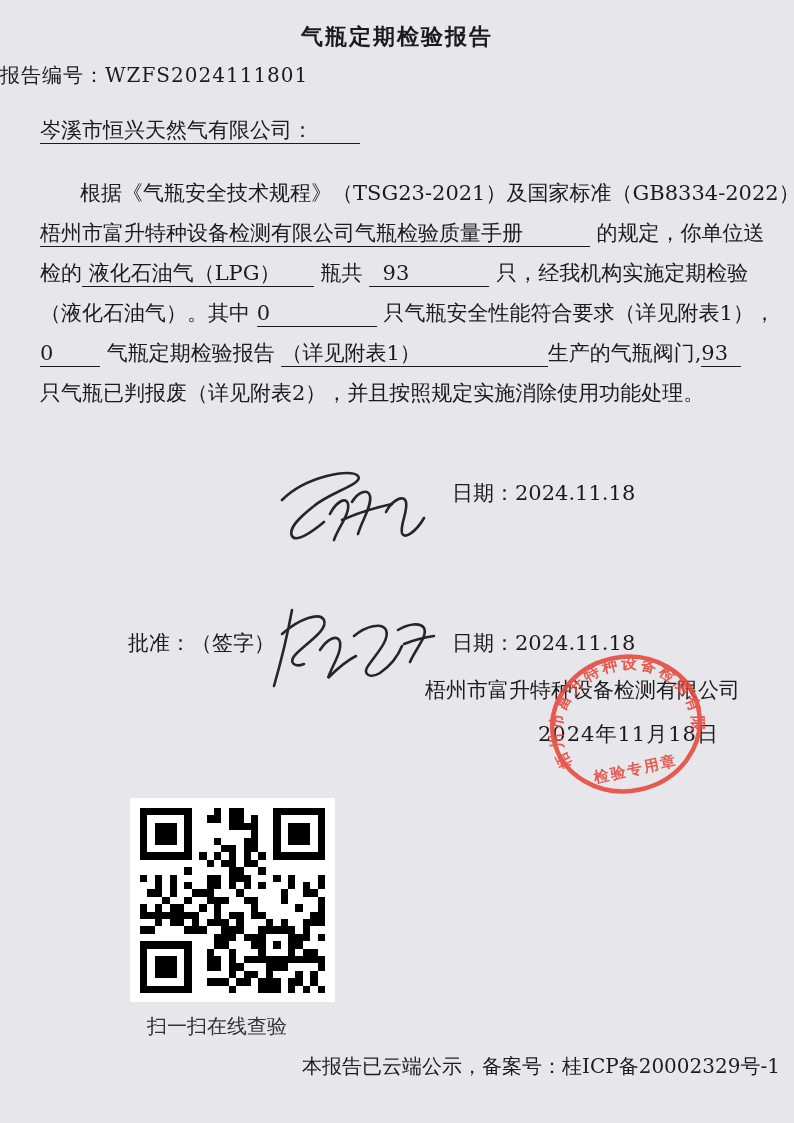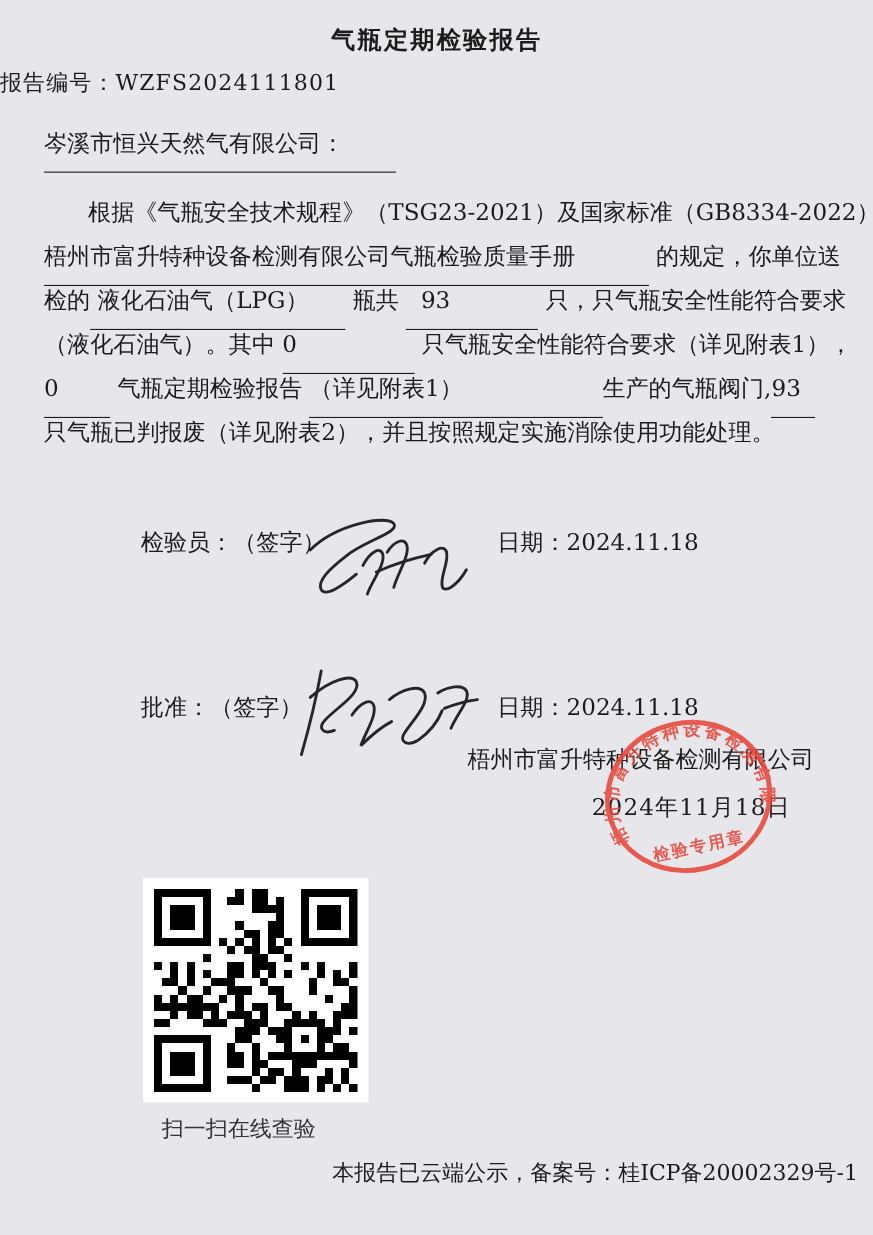"岑溪市恒兴天然气有限公司：" .fill { padding-bottom: 14px -> 1px }
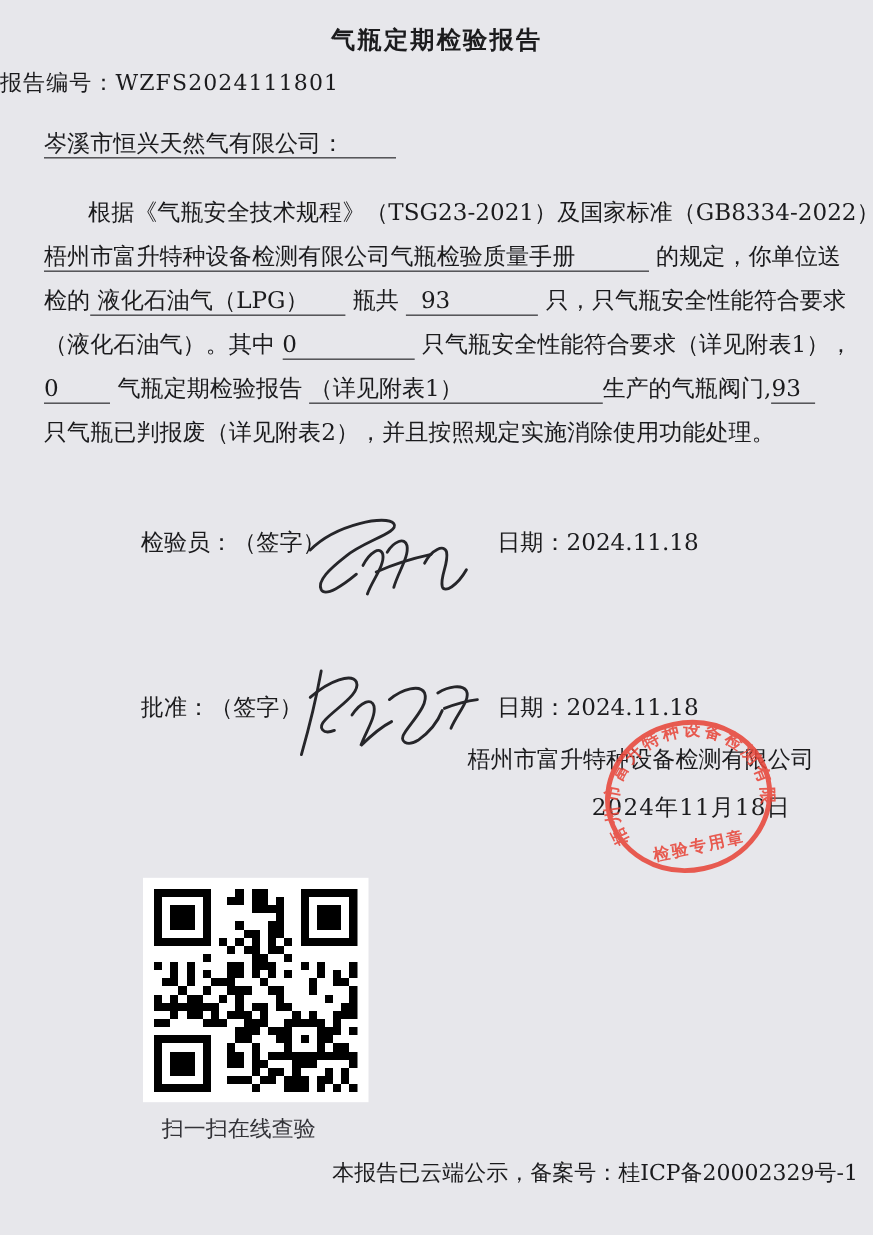"只，只气瓶安全性能符合要求" span { text: 只气瓶安全性能符合要求 -> 经我机构实施定期检验 }
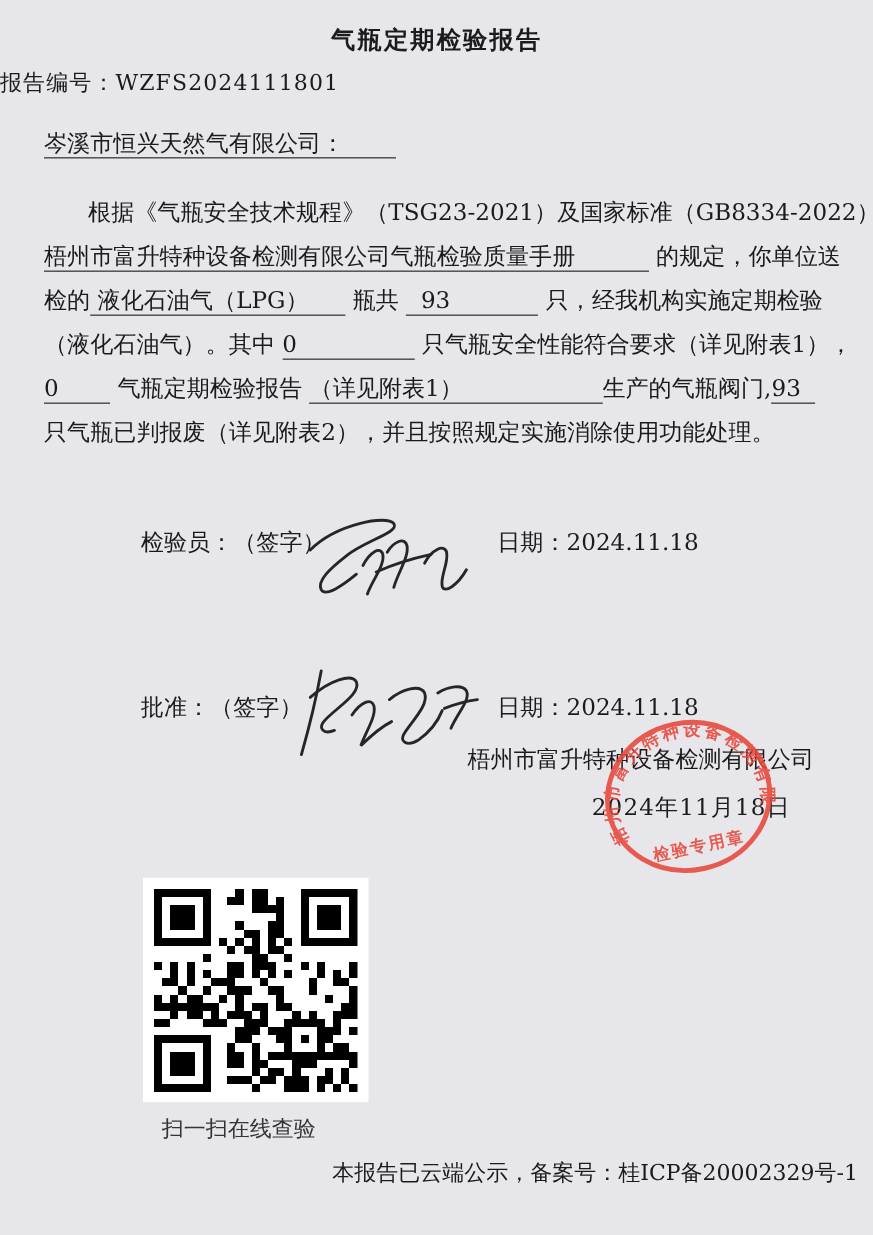"检验员：（签字）" span { html: <span>检验员：（签字）</span> -> none }
